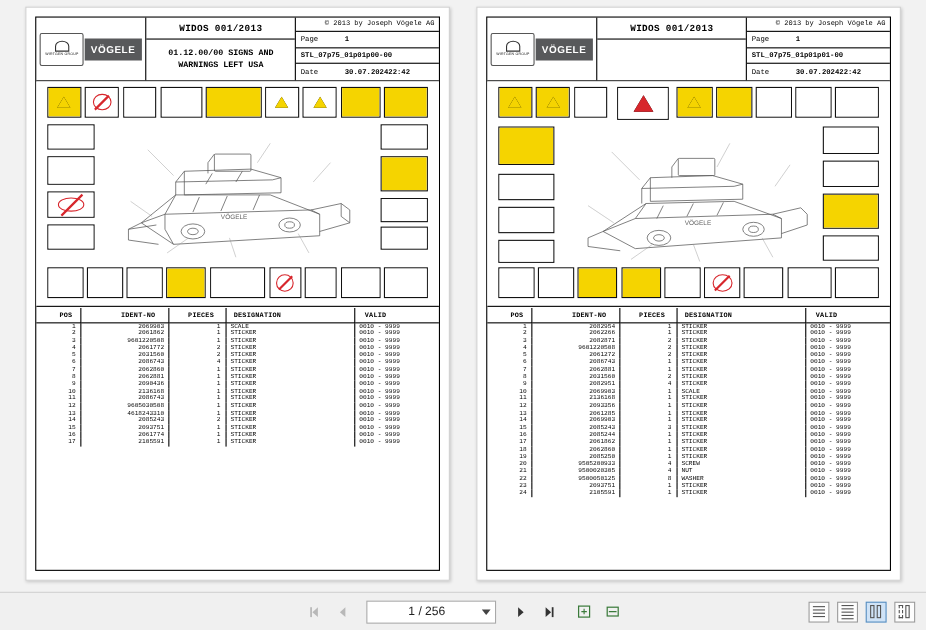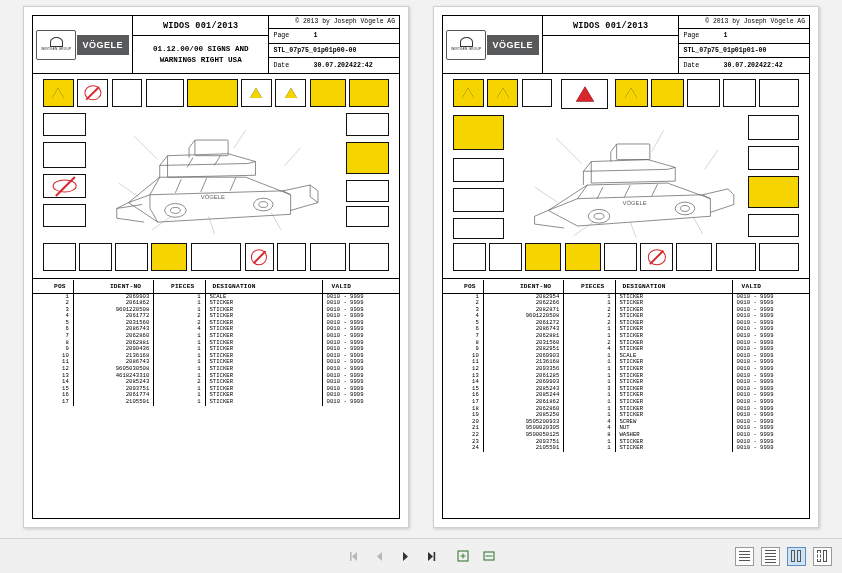"WARNINGS RIGHT USA" span { text: RIGHT -> LEFT }
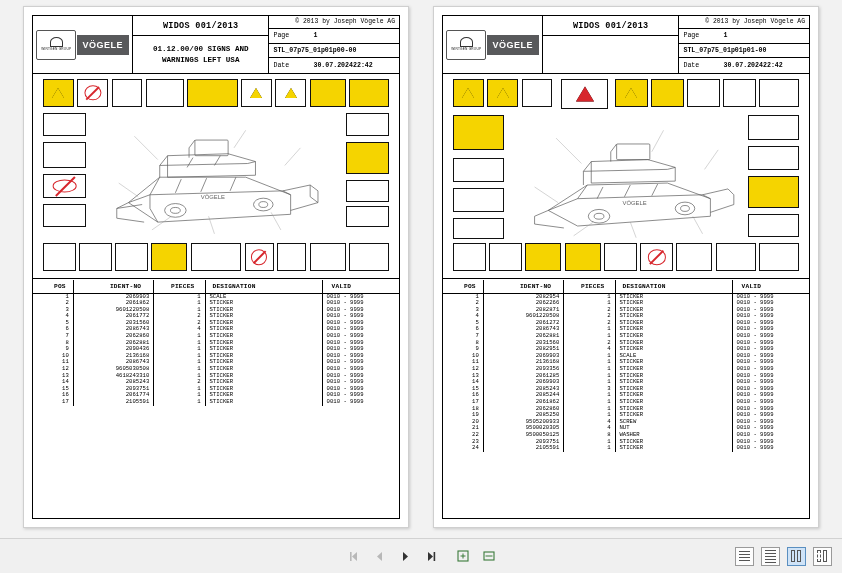"1 / 256" div.page-box { html: none -> <div> <span>1 / 256</span> <span></span> </div> }
